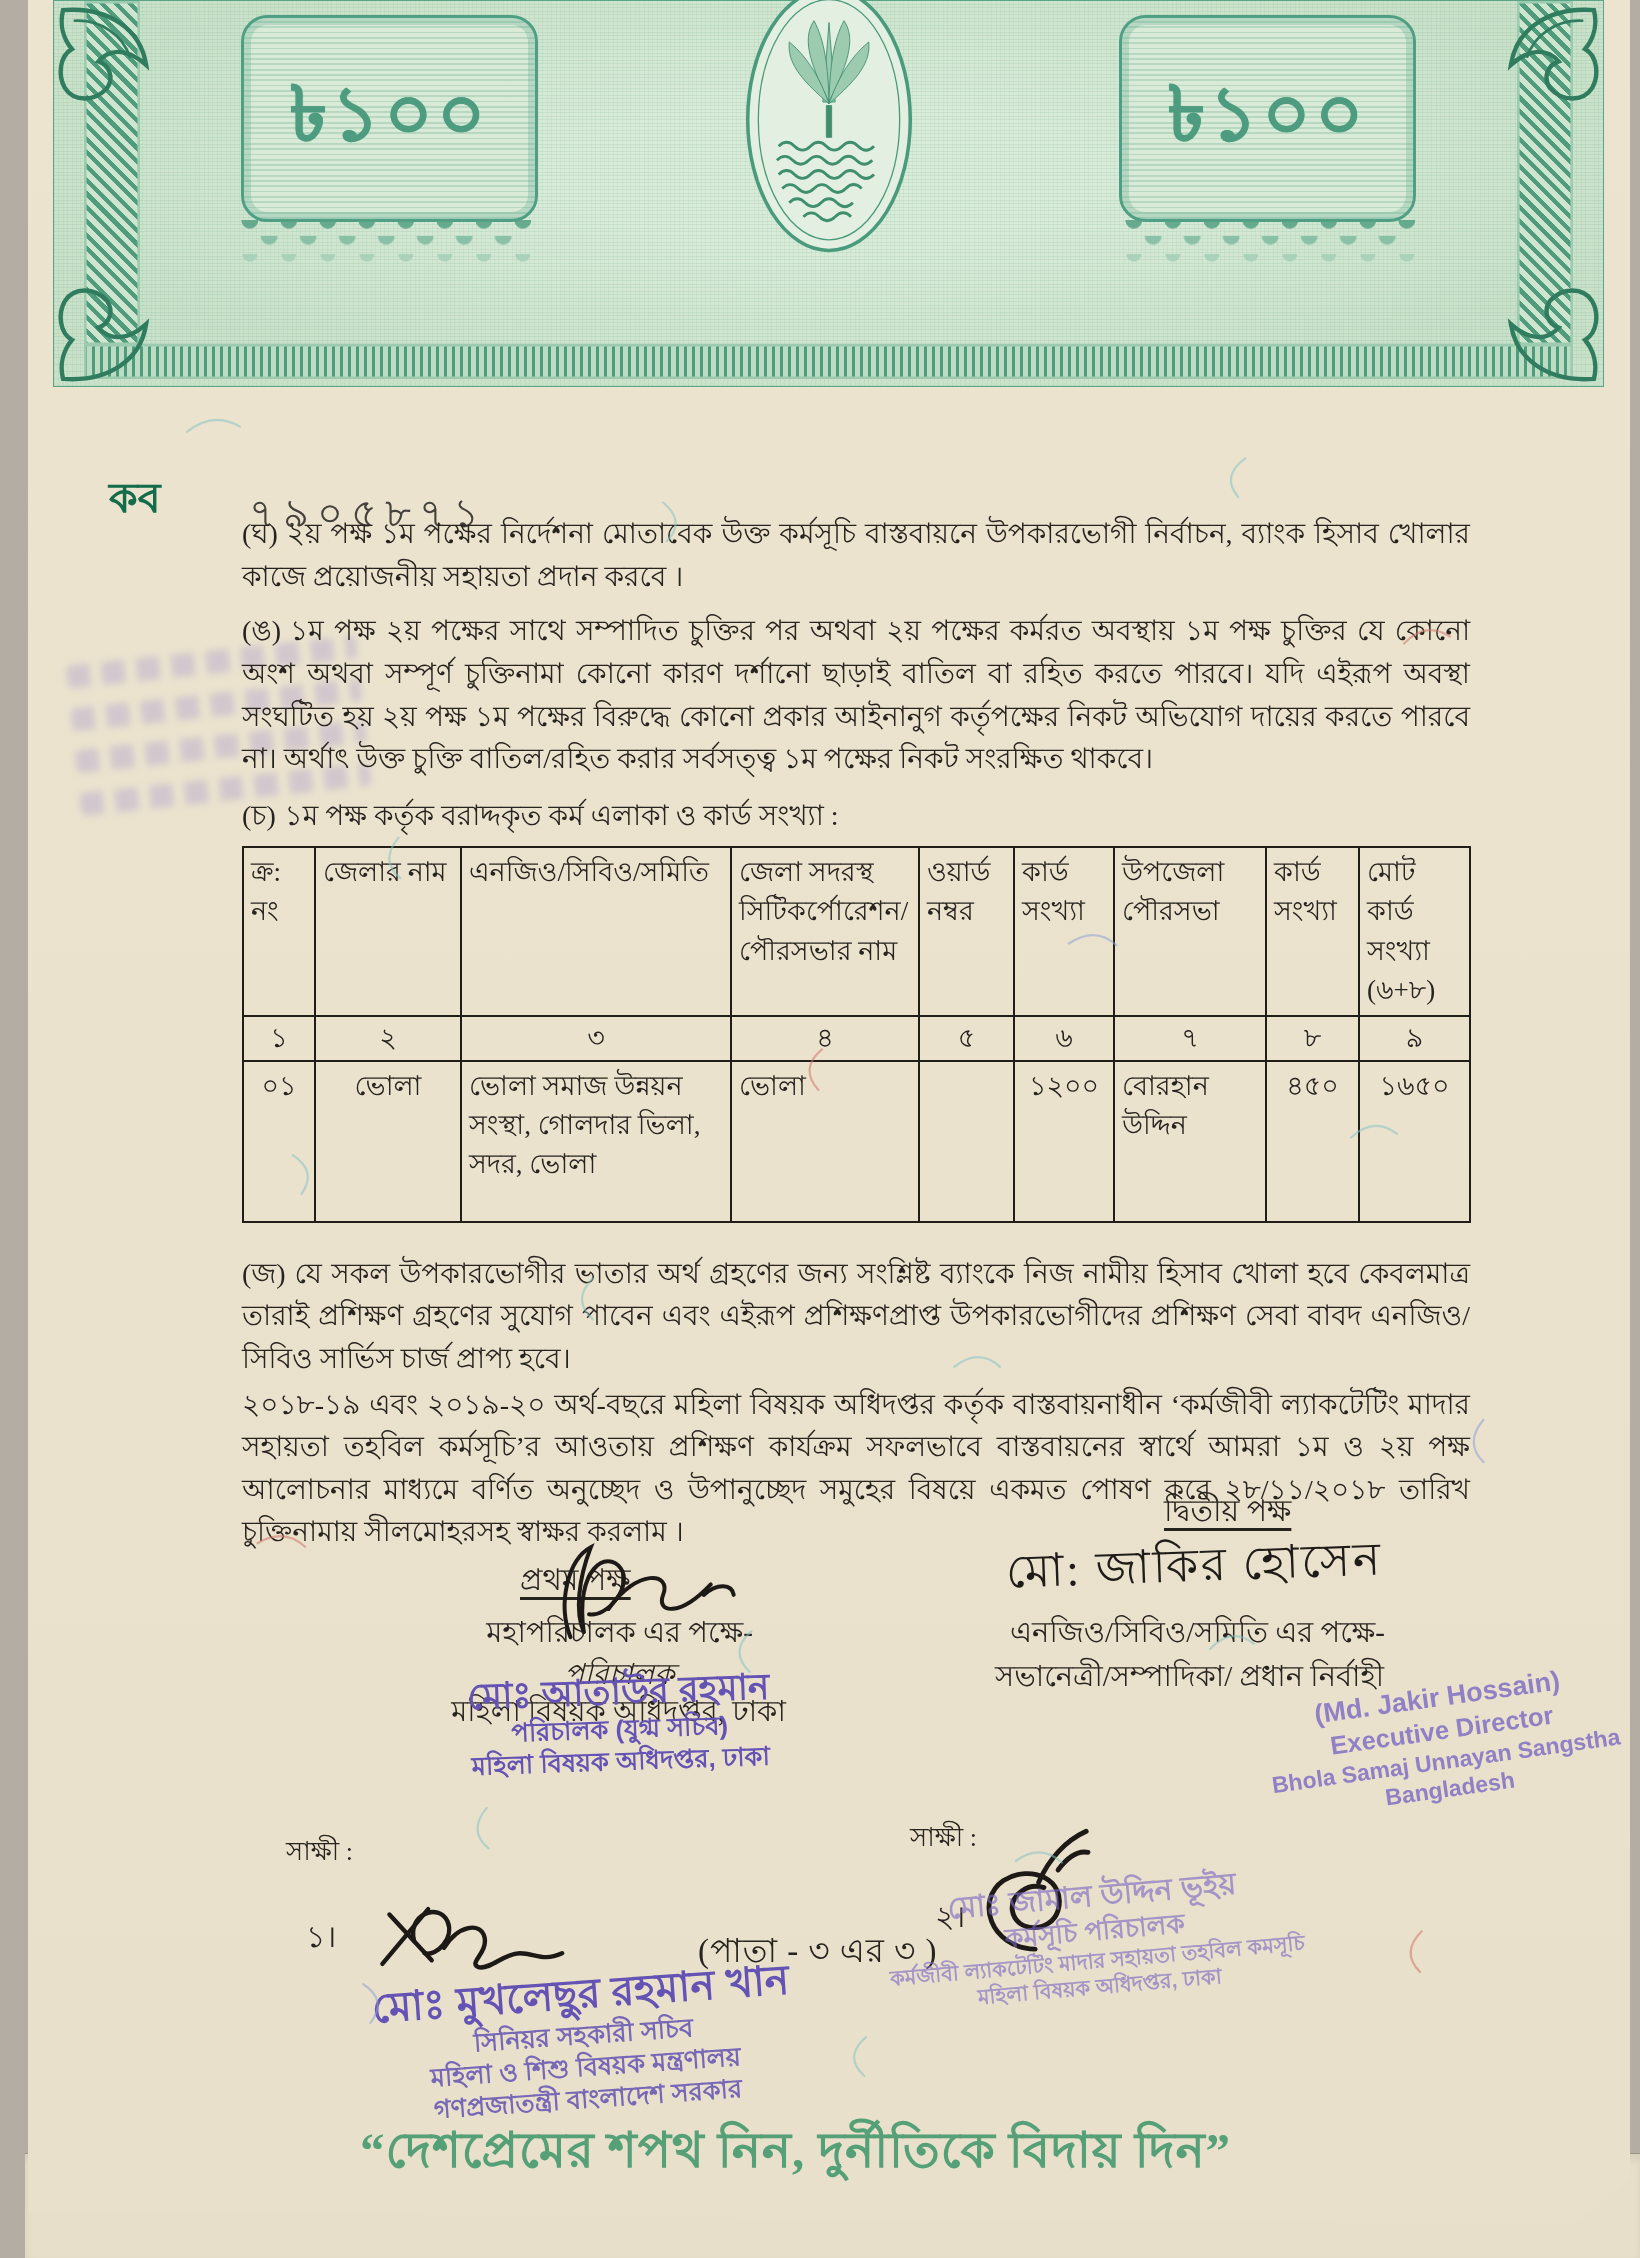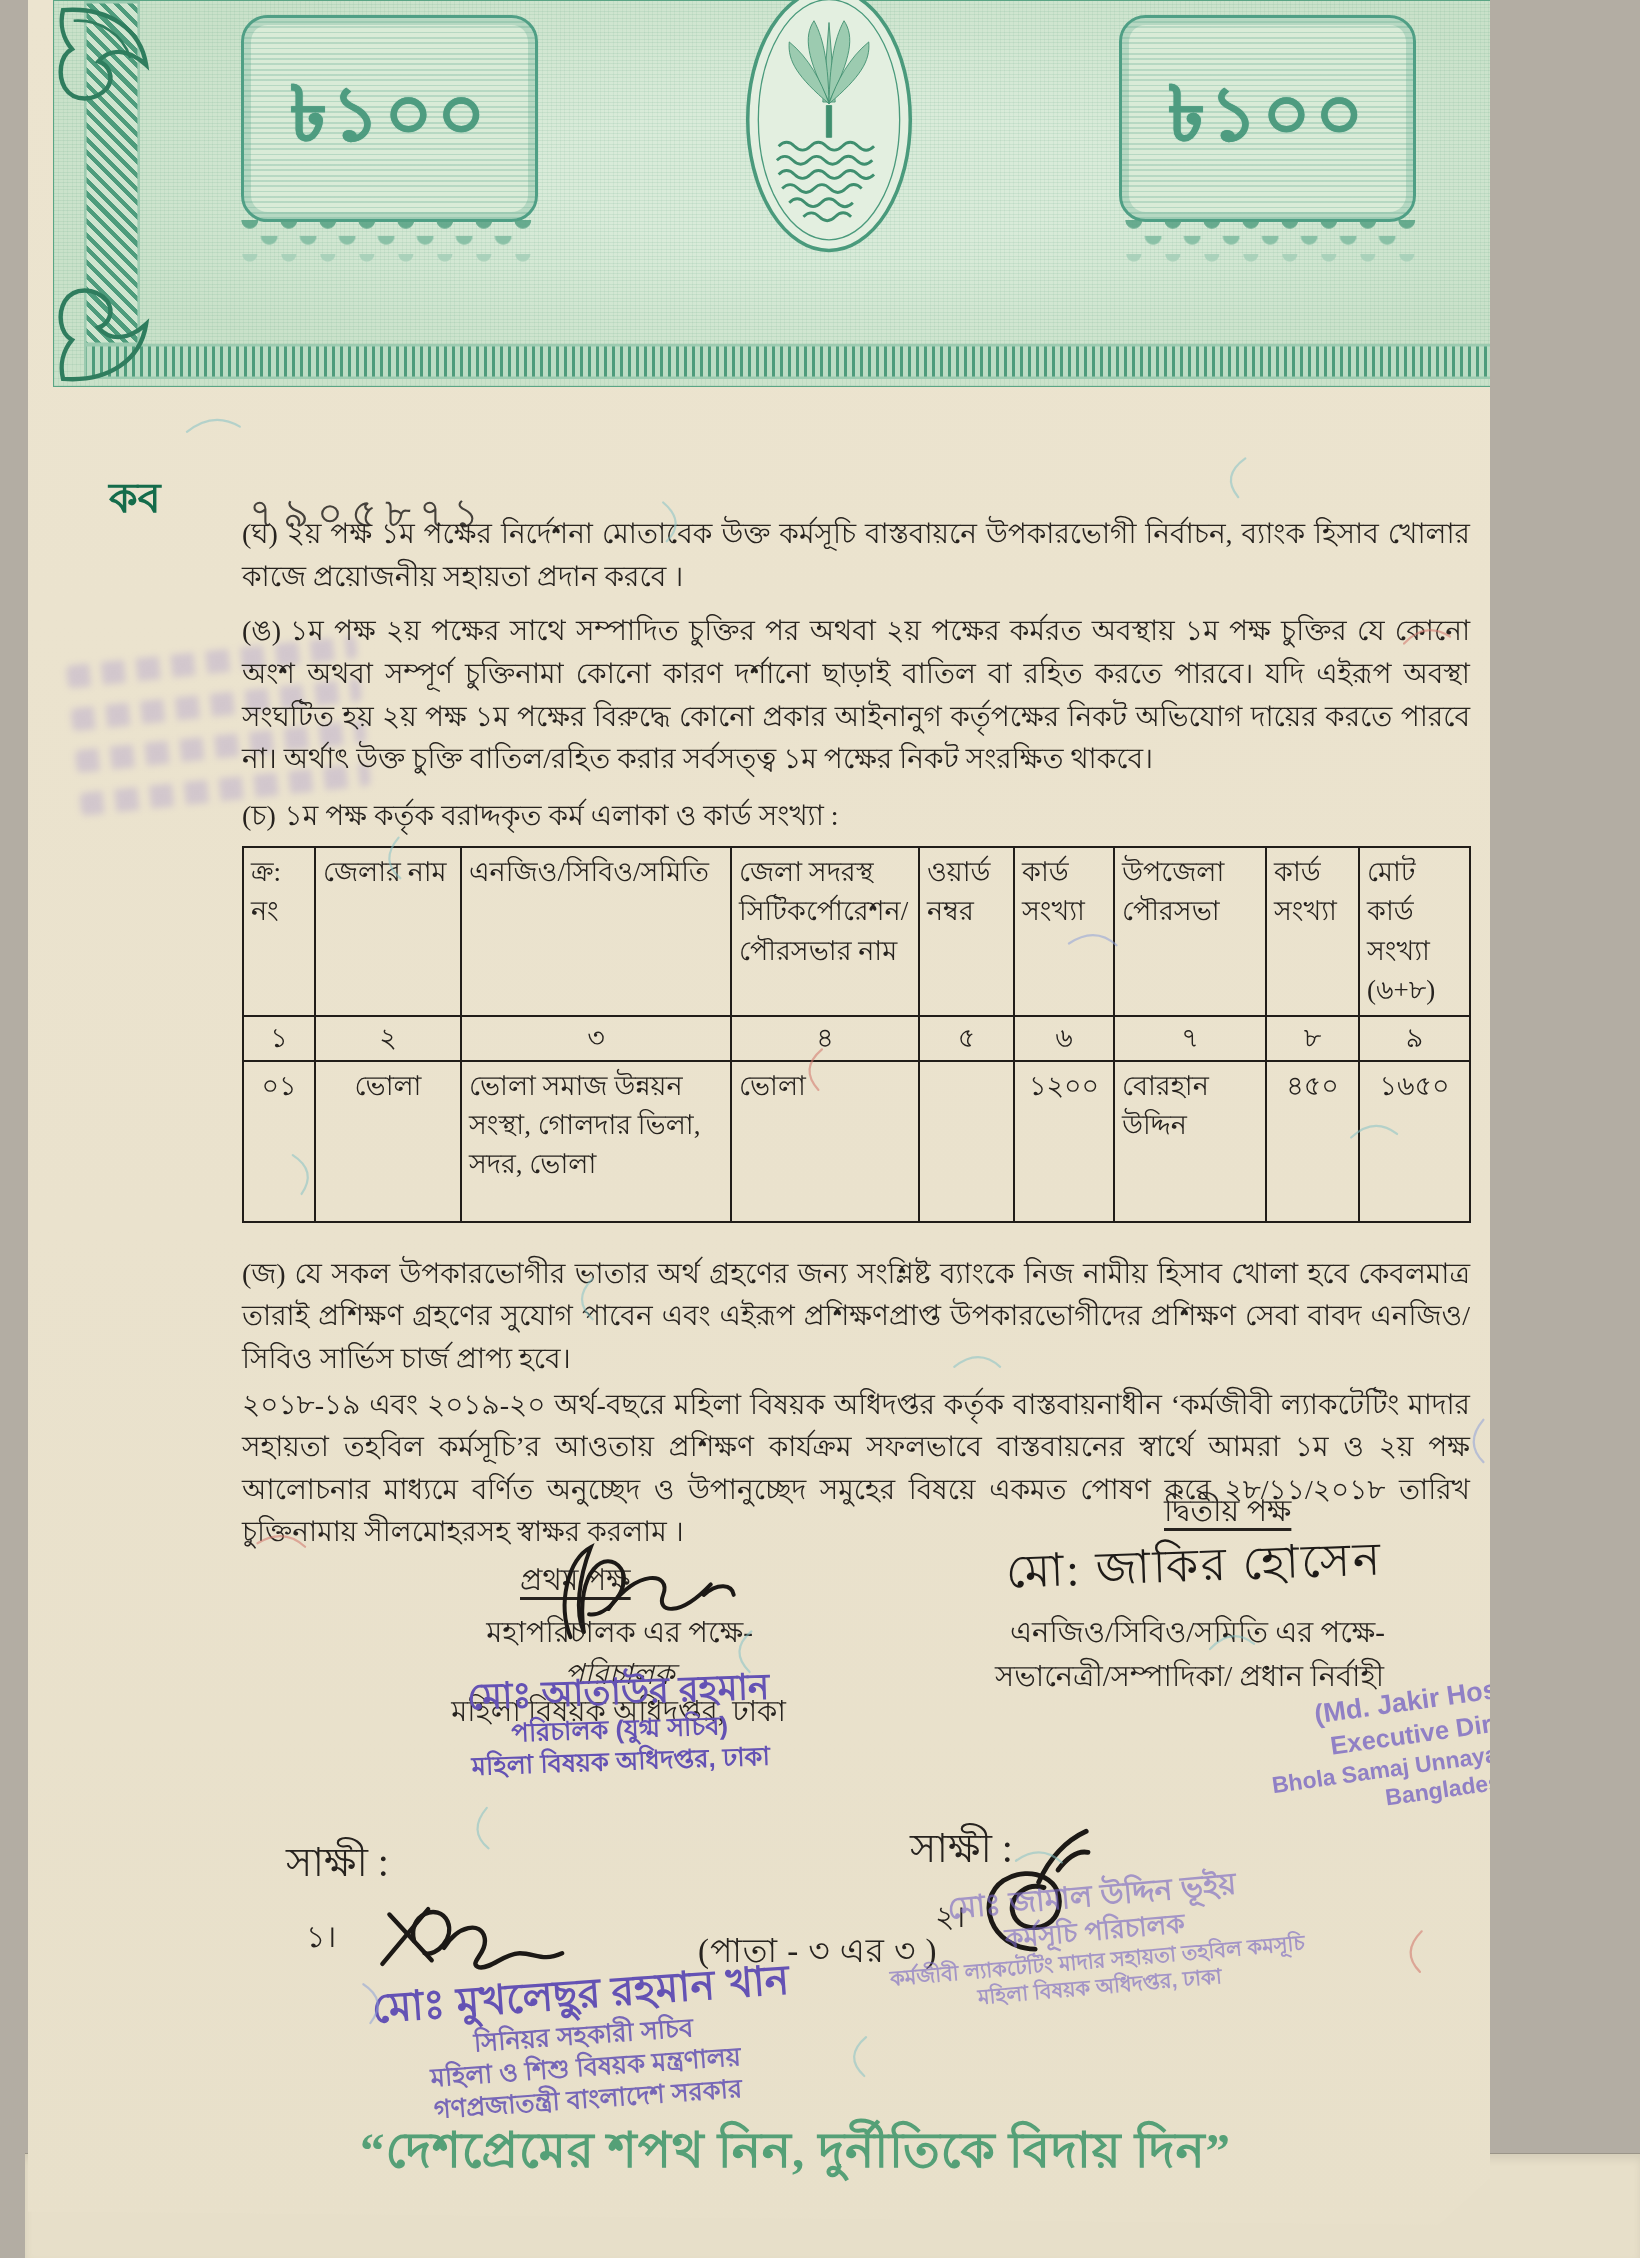"৳১০০" .paper { width: 1462px -> 1602px }
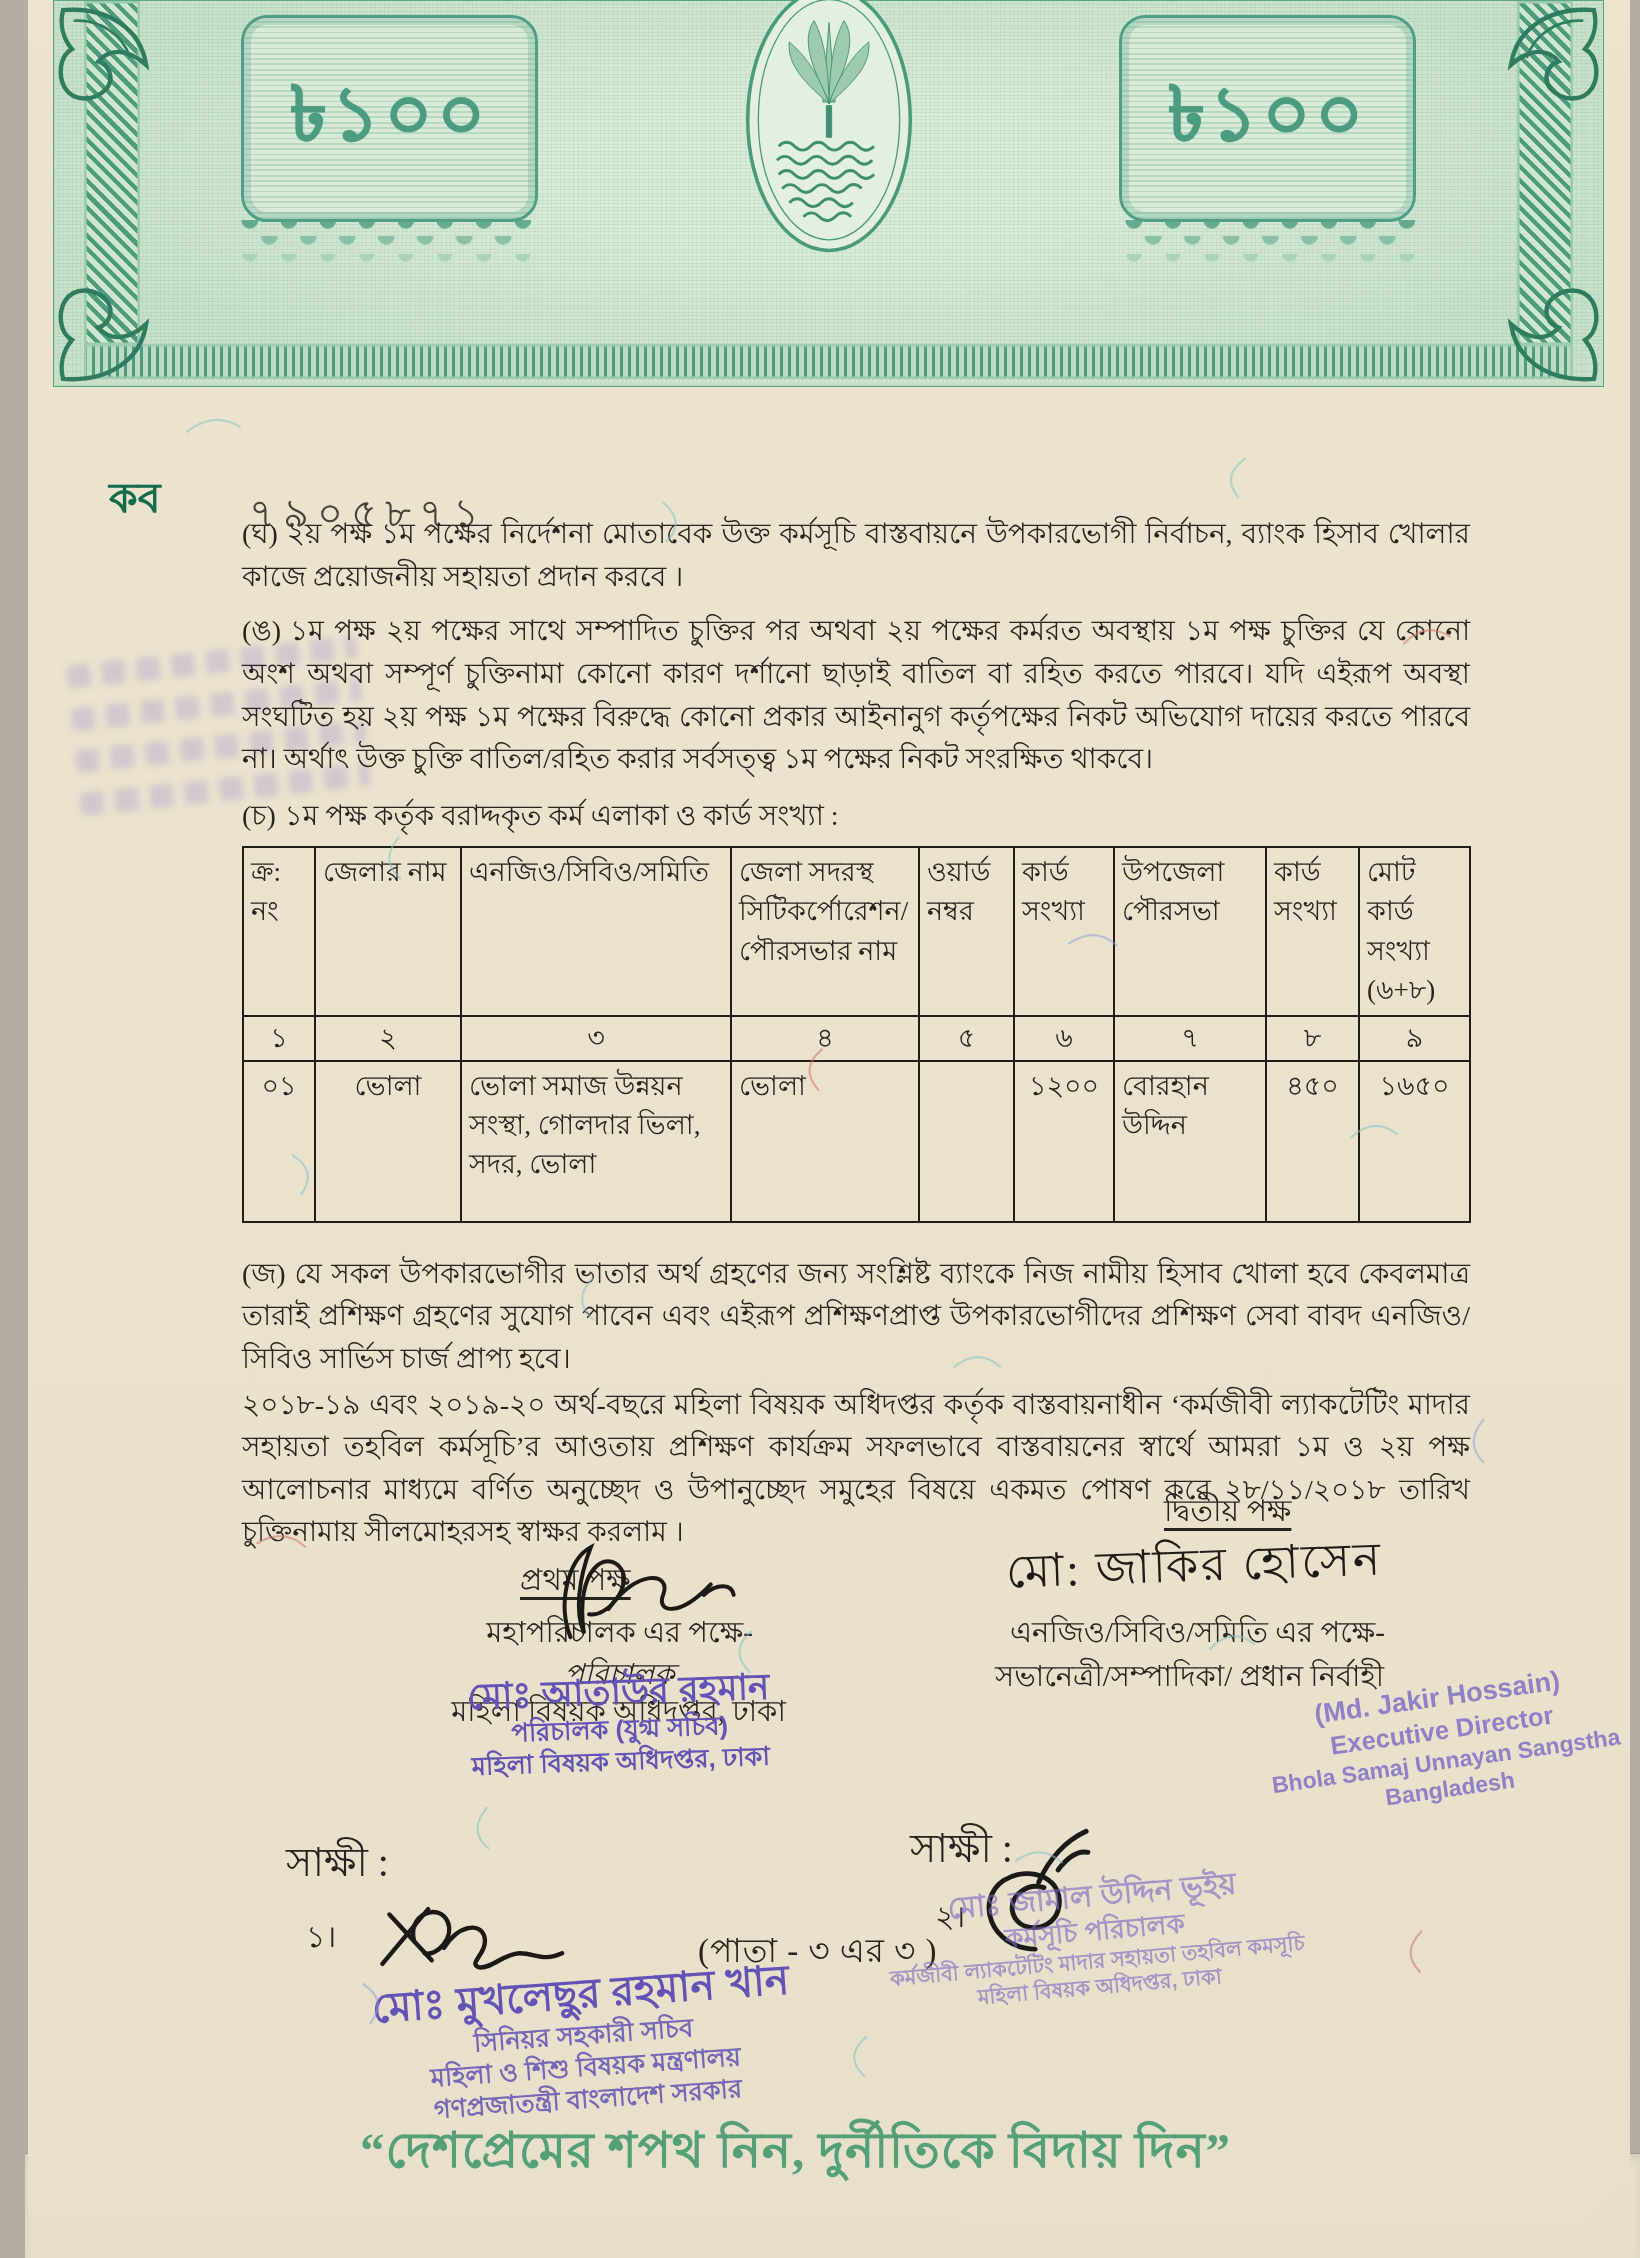"সাক্ষী :" .witness-label { font-size: 40px -> 26px }
